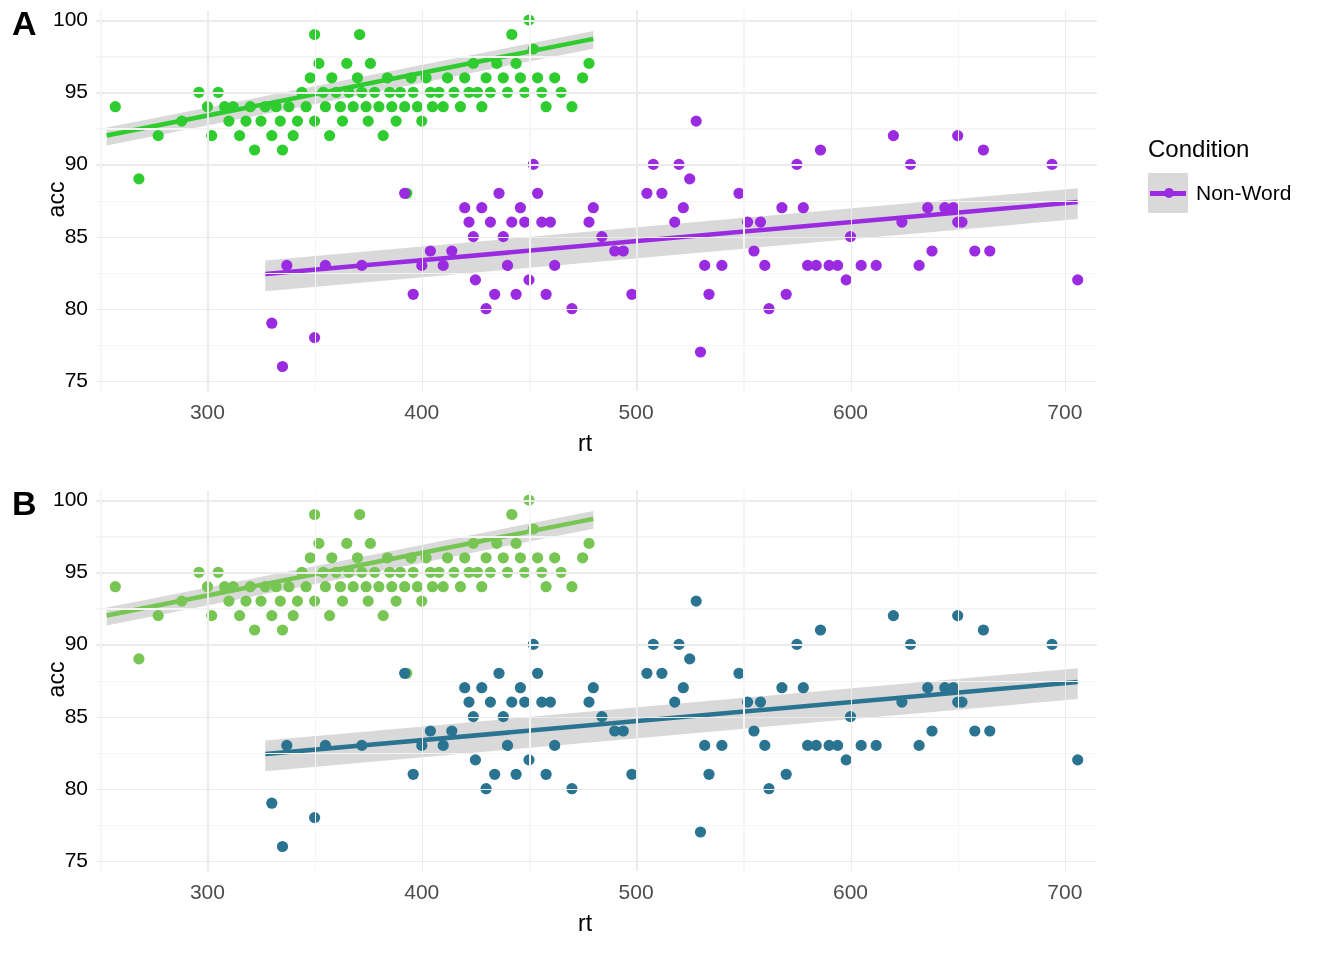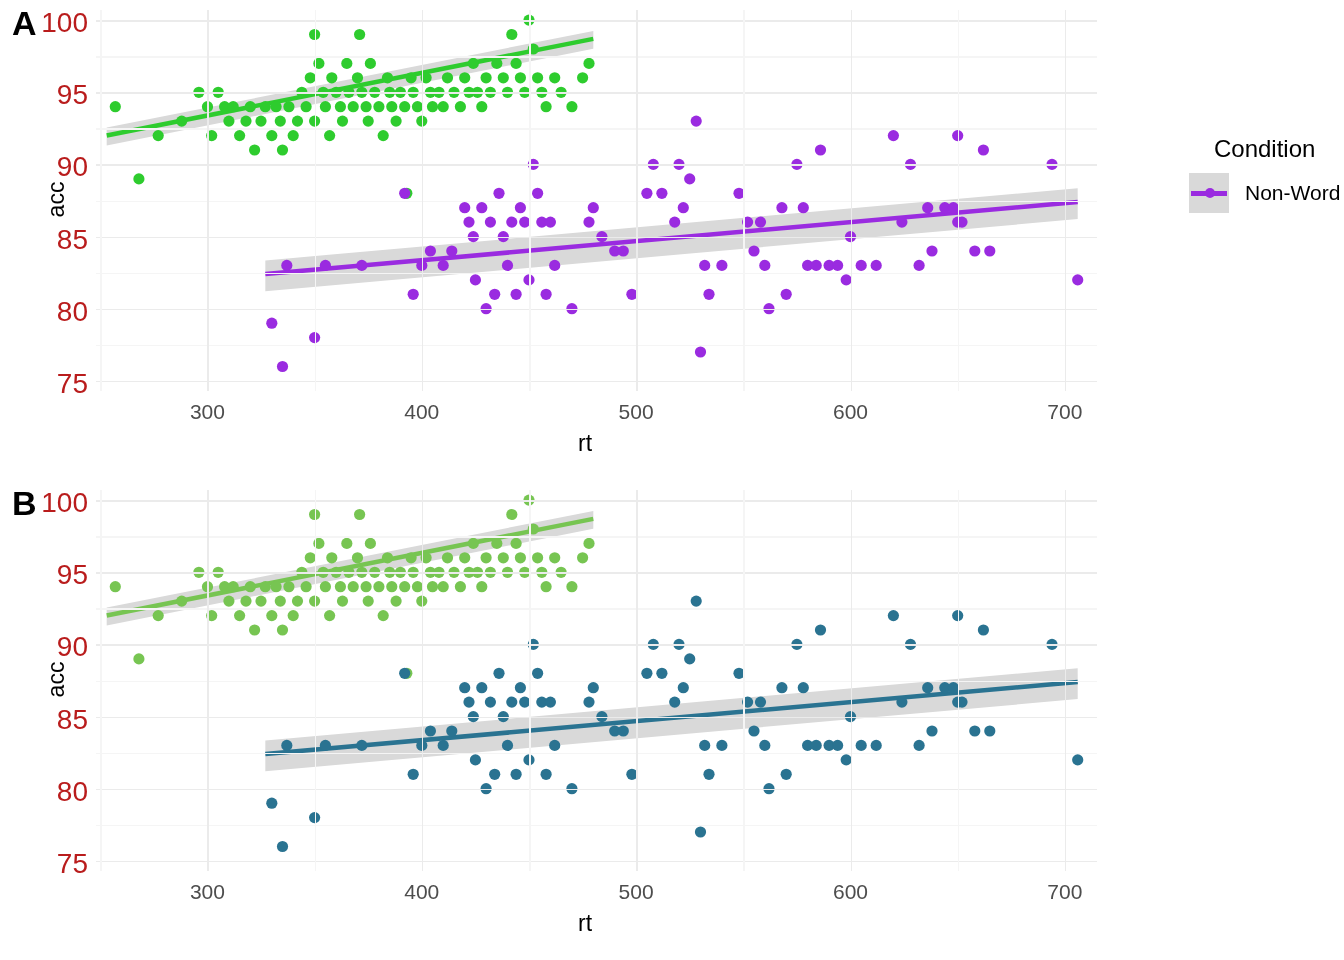"100" .ytick { color: #b91c1c -> #000000; font-size: 28px -> 21px }
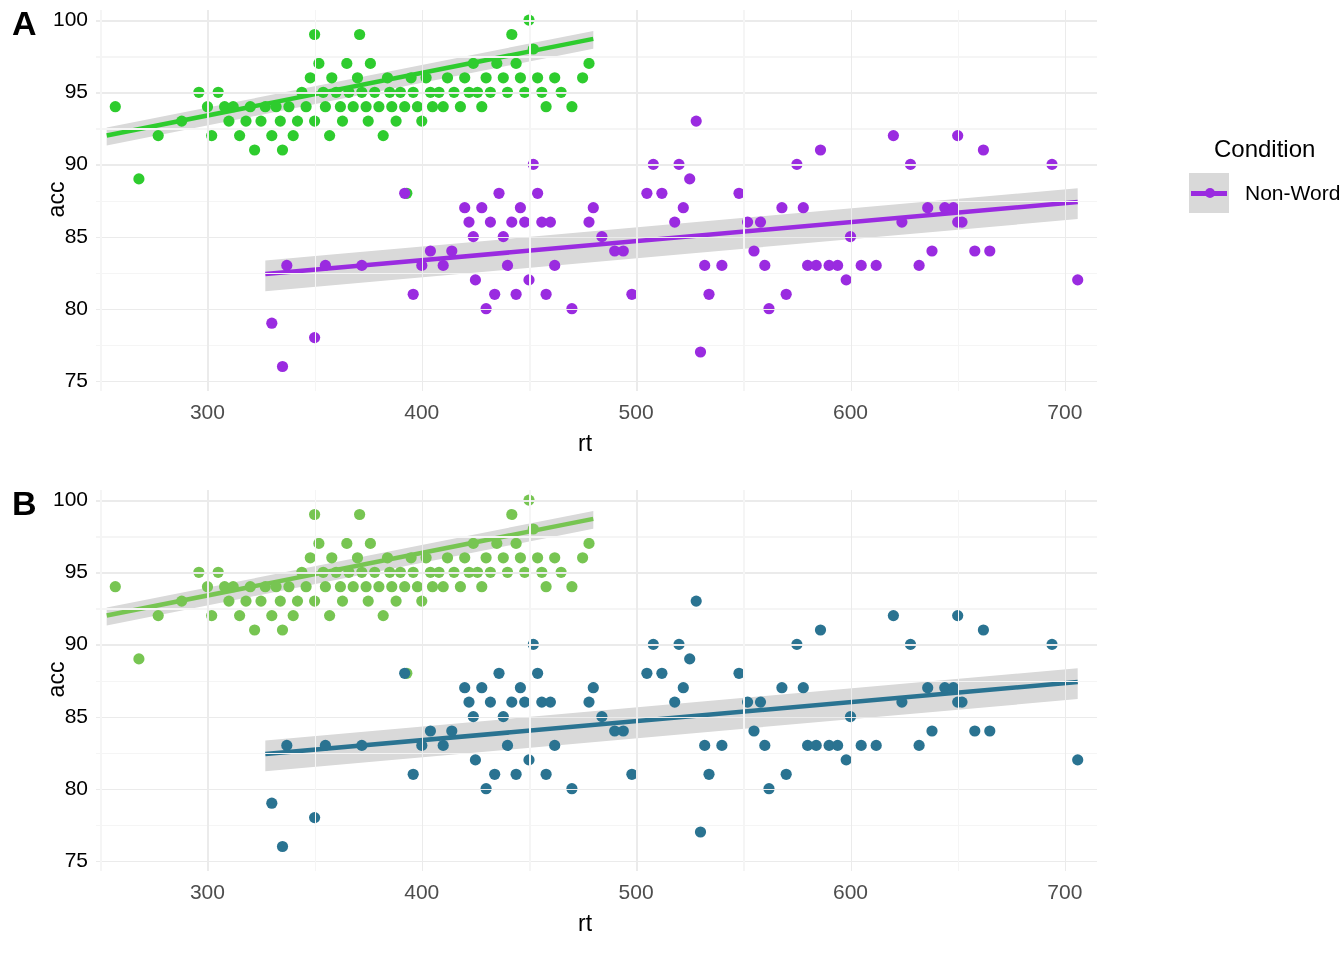"Condition" div.legend { left: 1189px -> 1148px; text-align: center -> none }
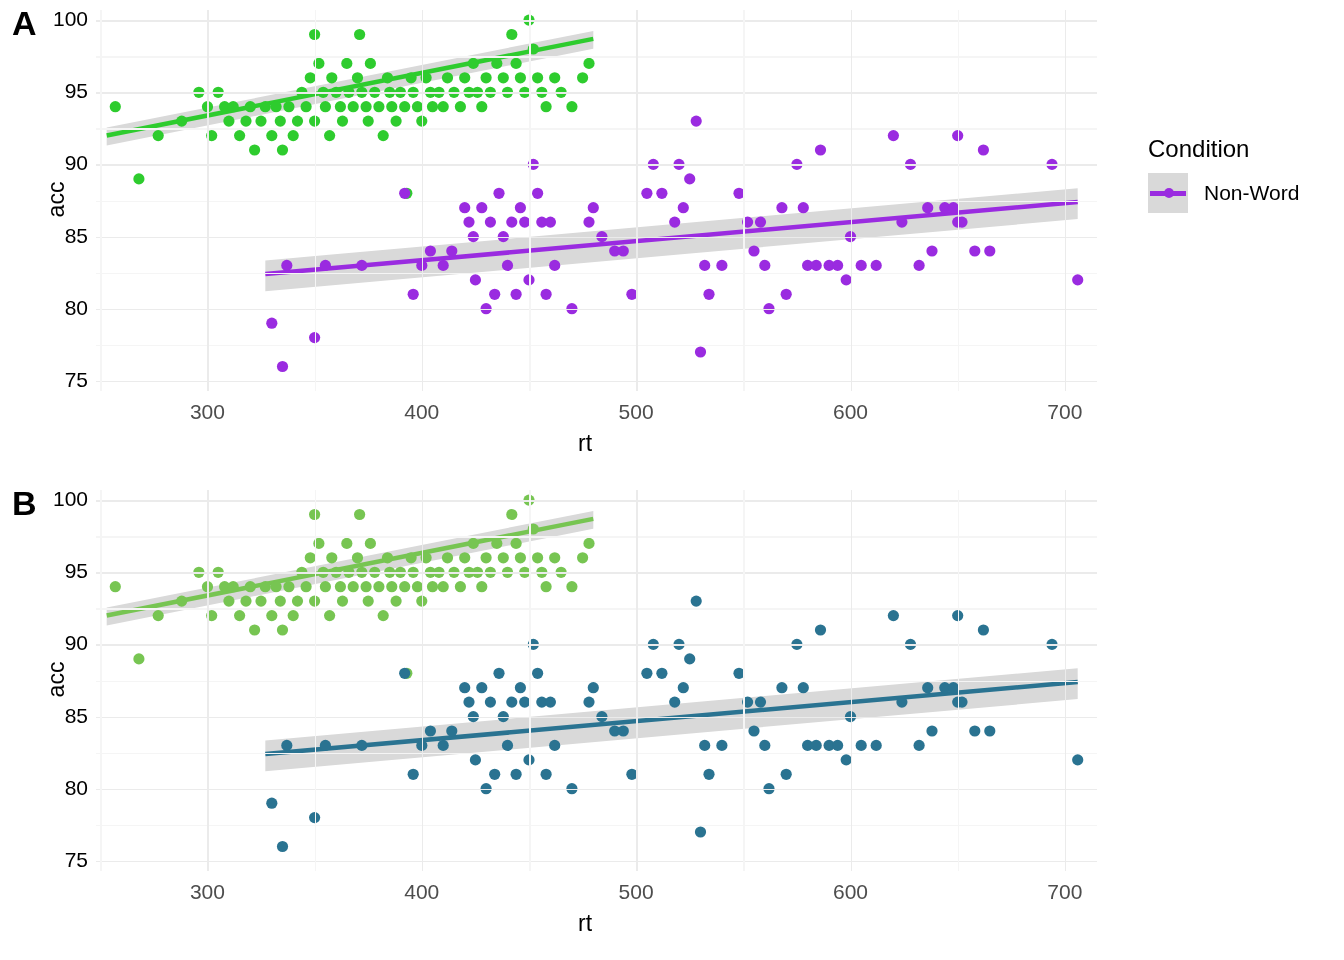"Non-Word" .legend-label { margin-left: 16px -> 8px }
